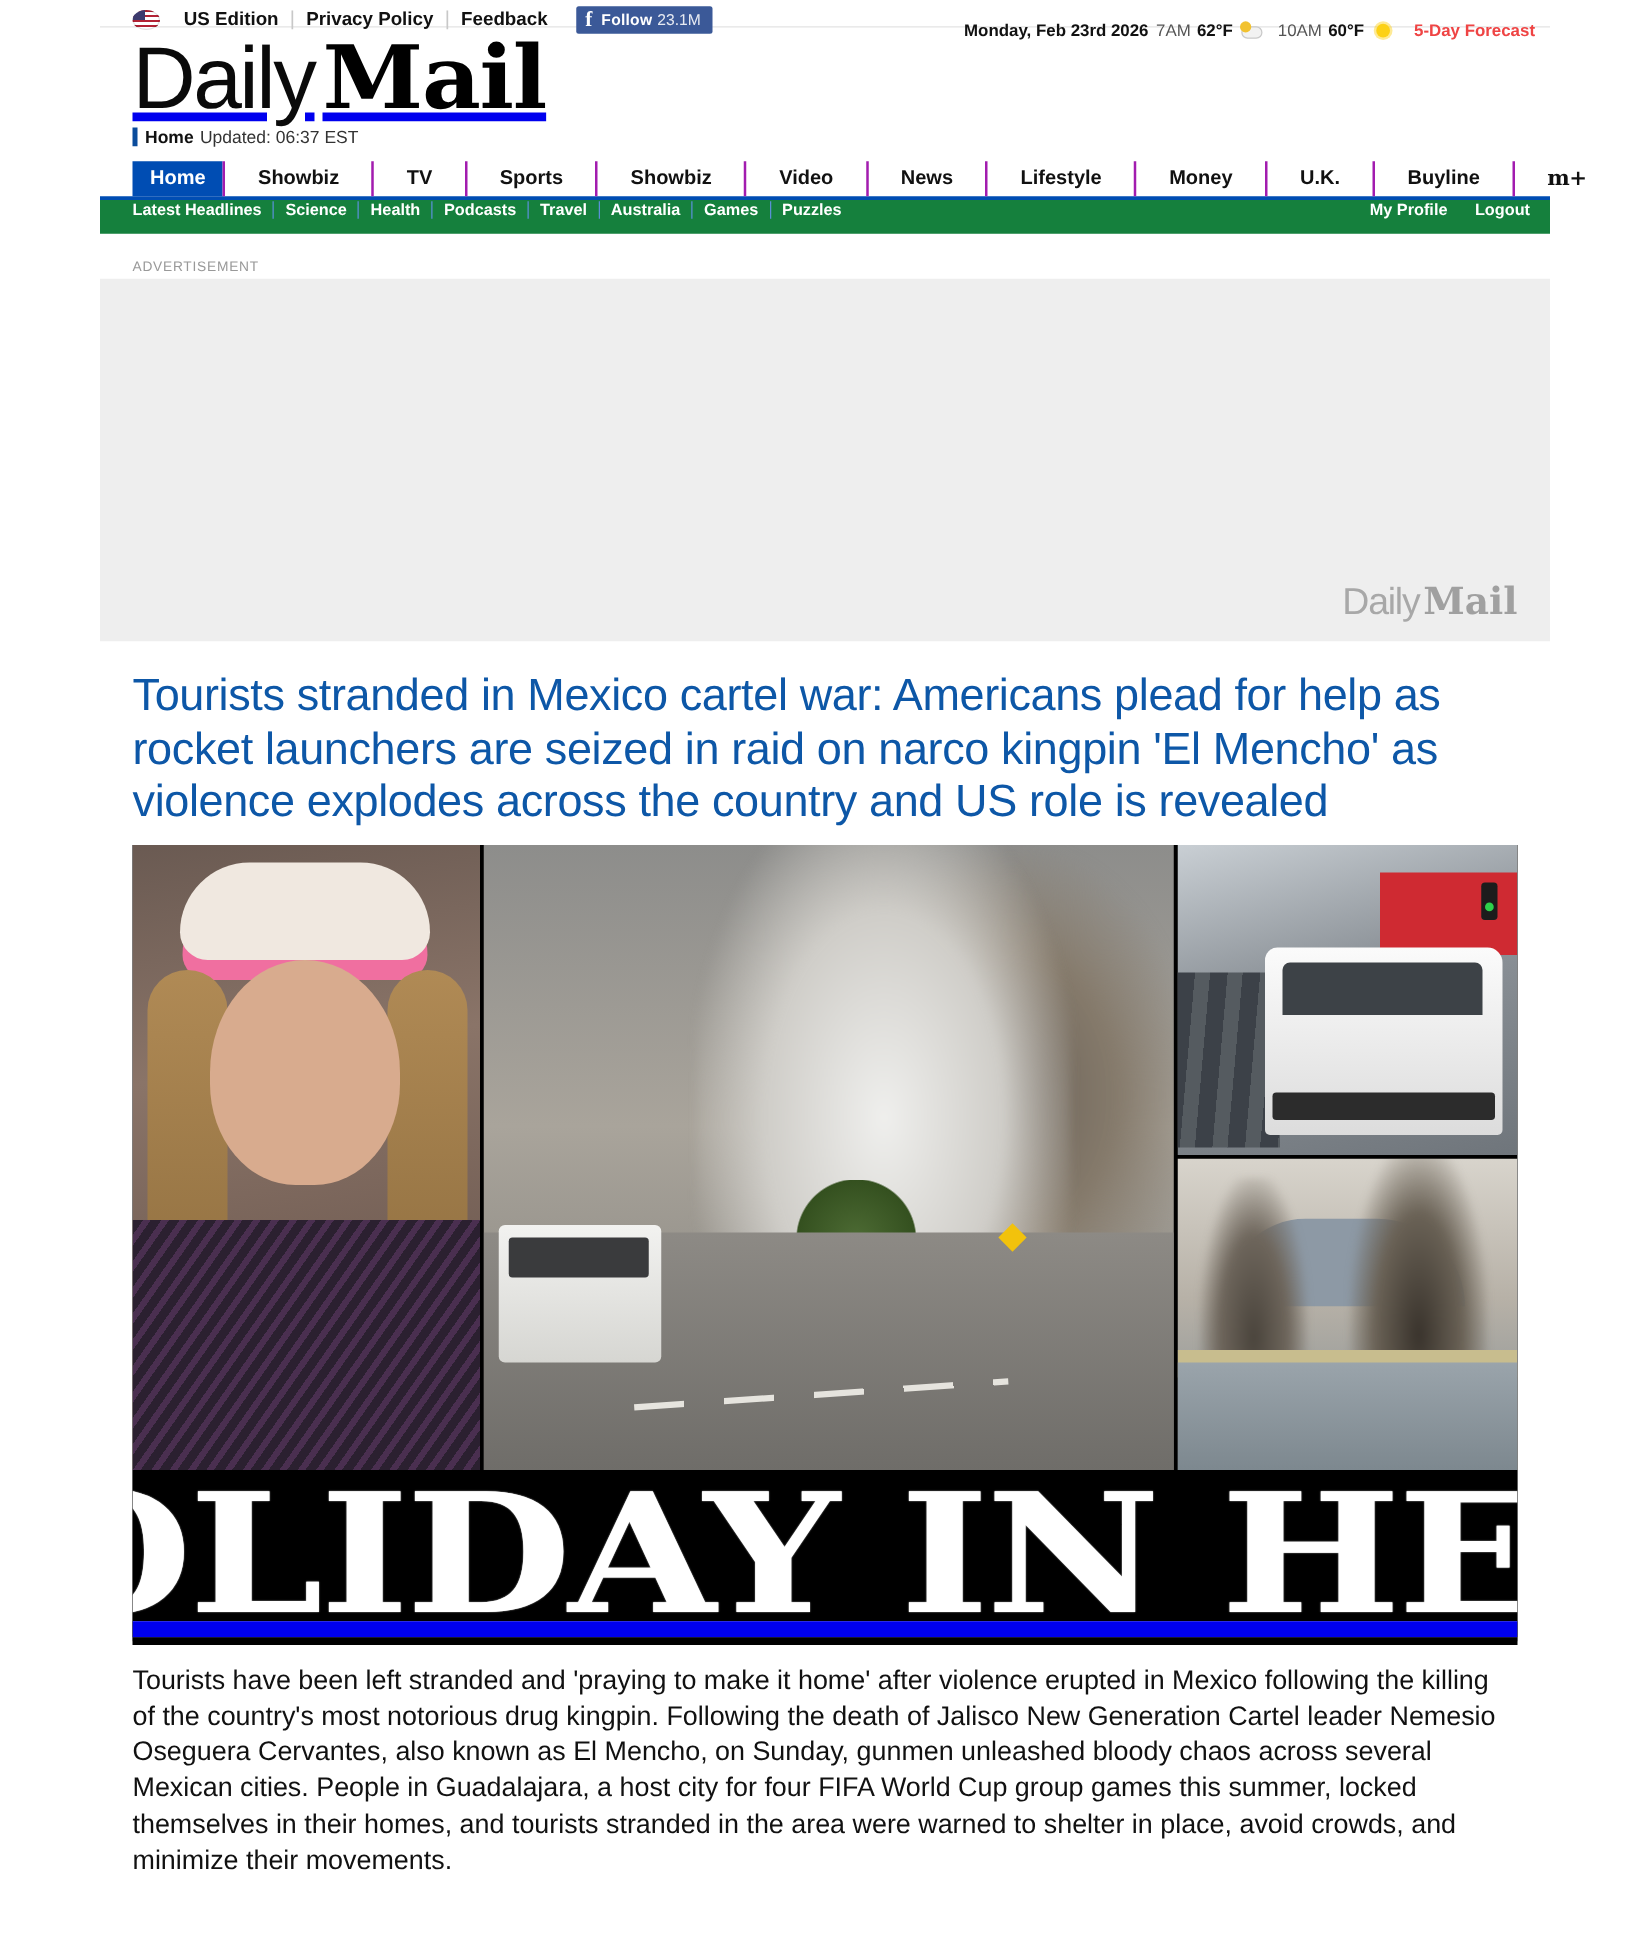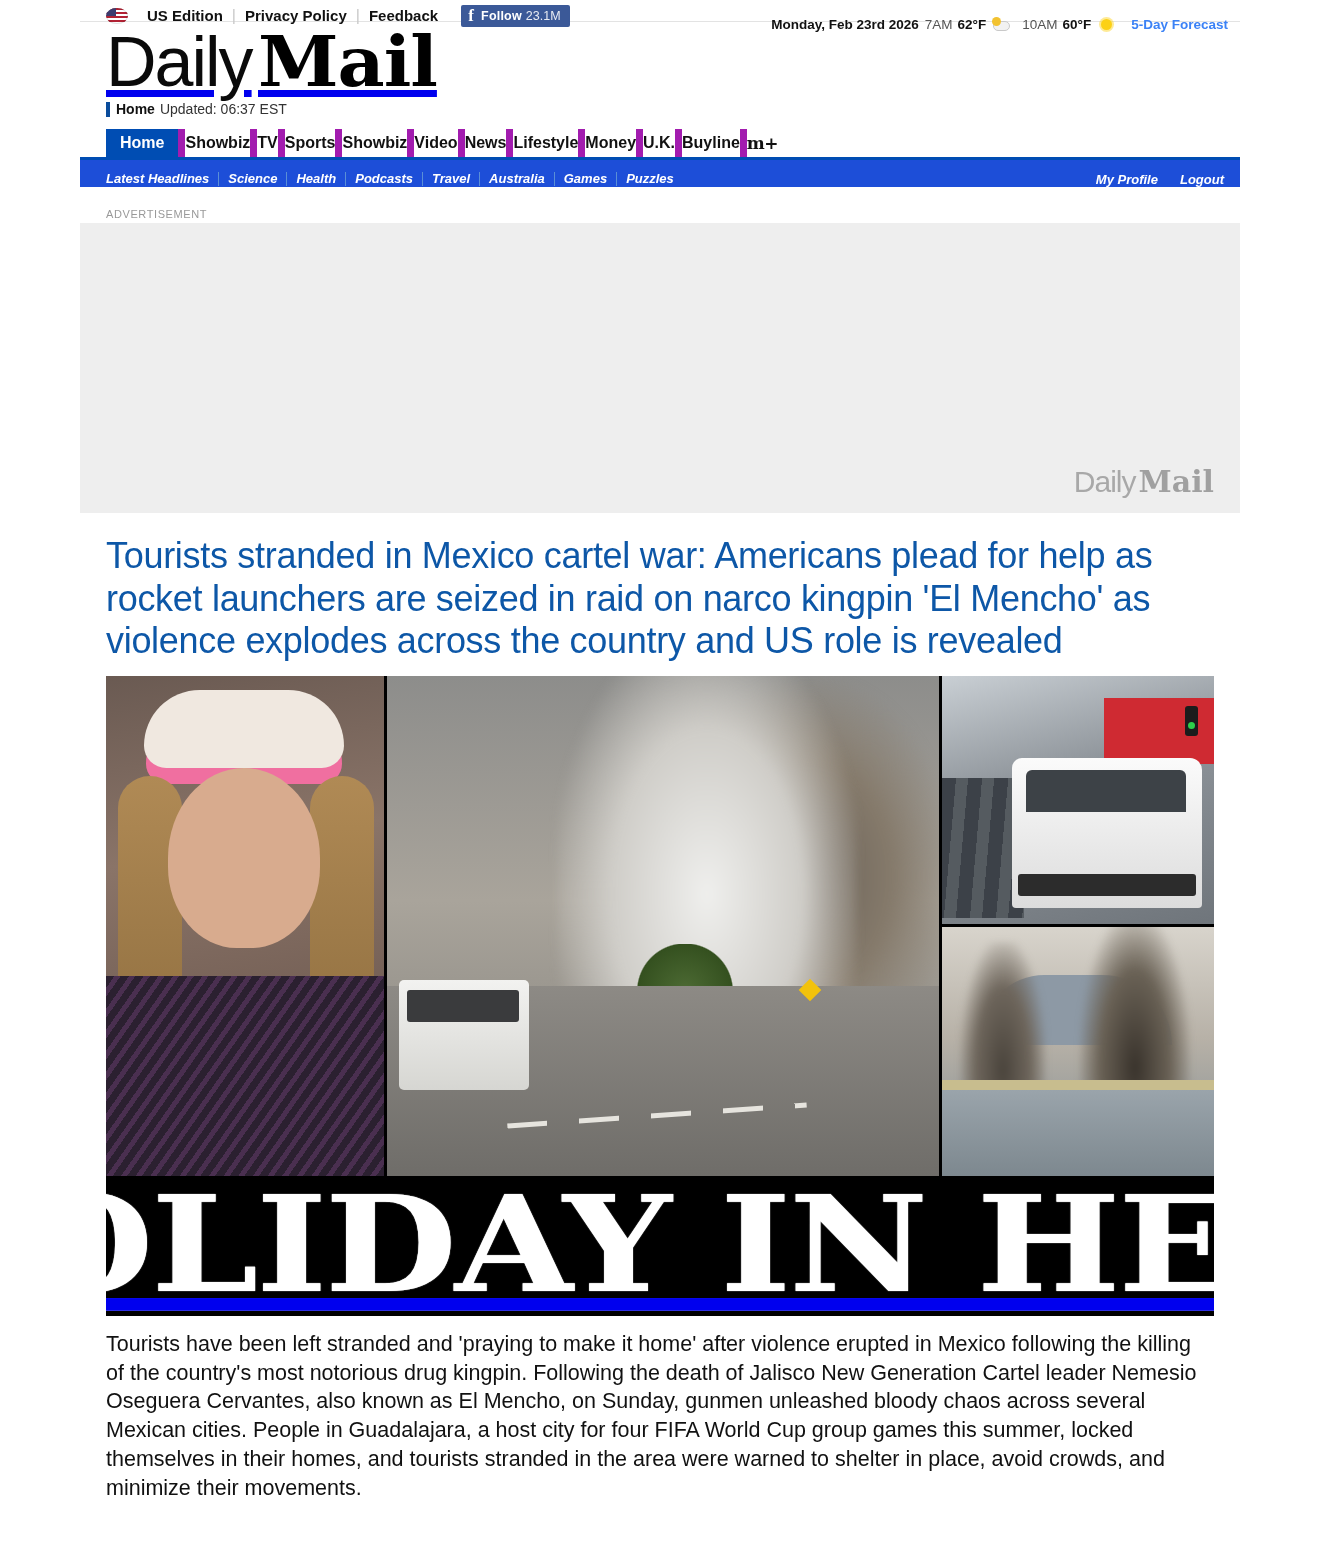"5-Day Forecast" .forecast-link { color: #3b82f6 -> #ef4444 }
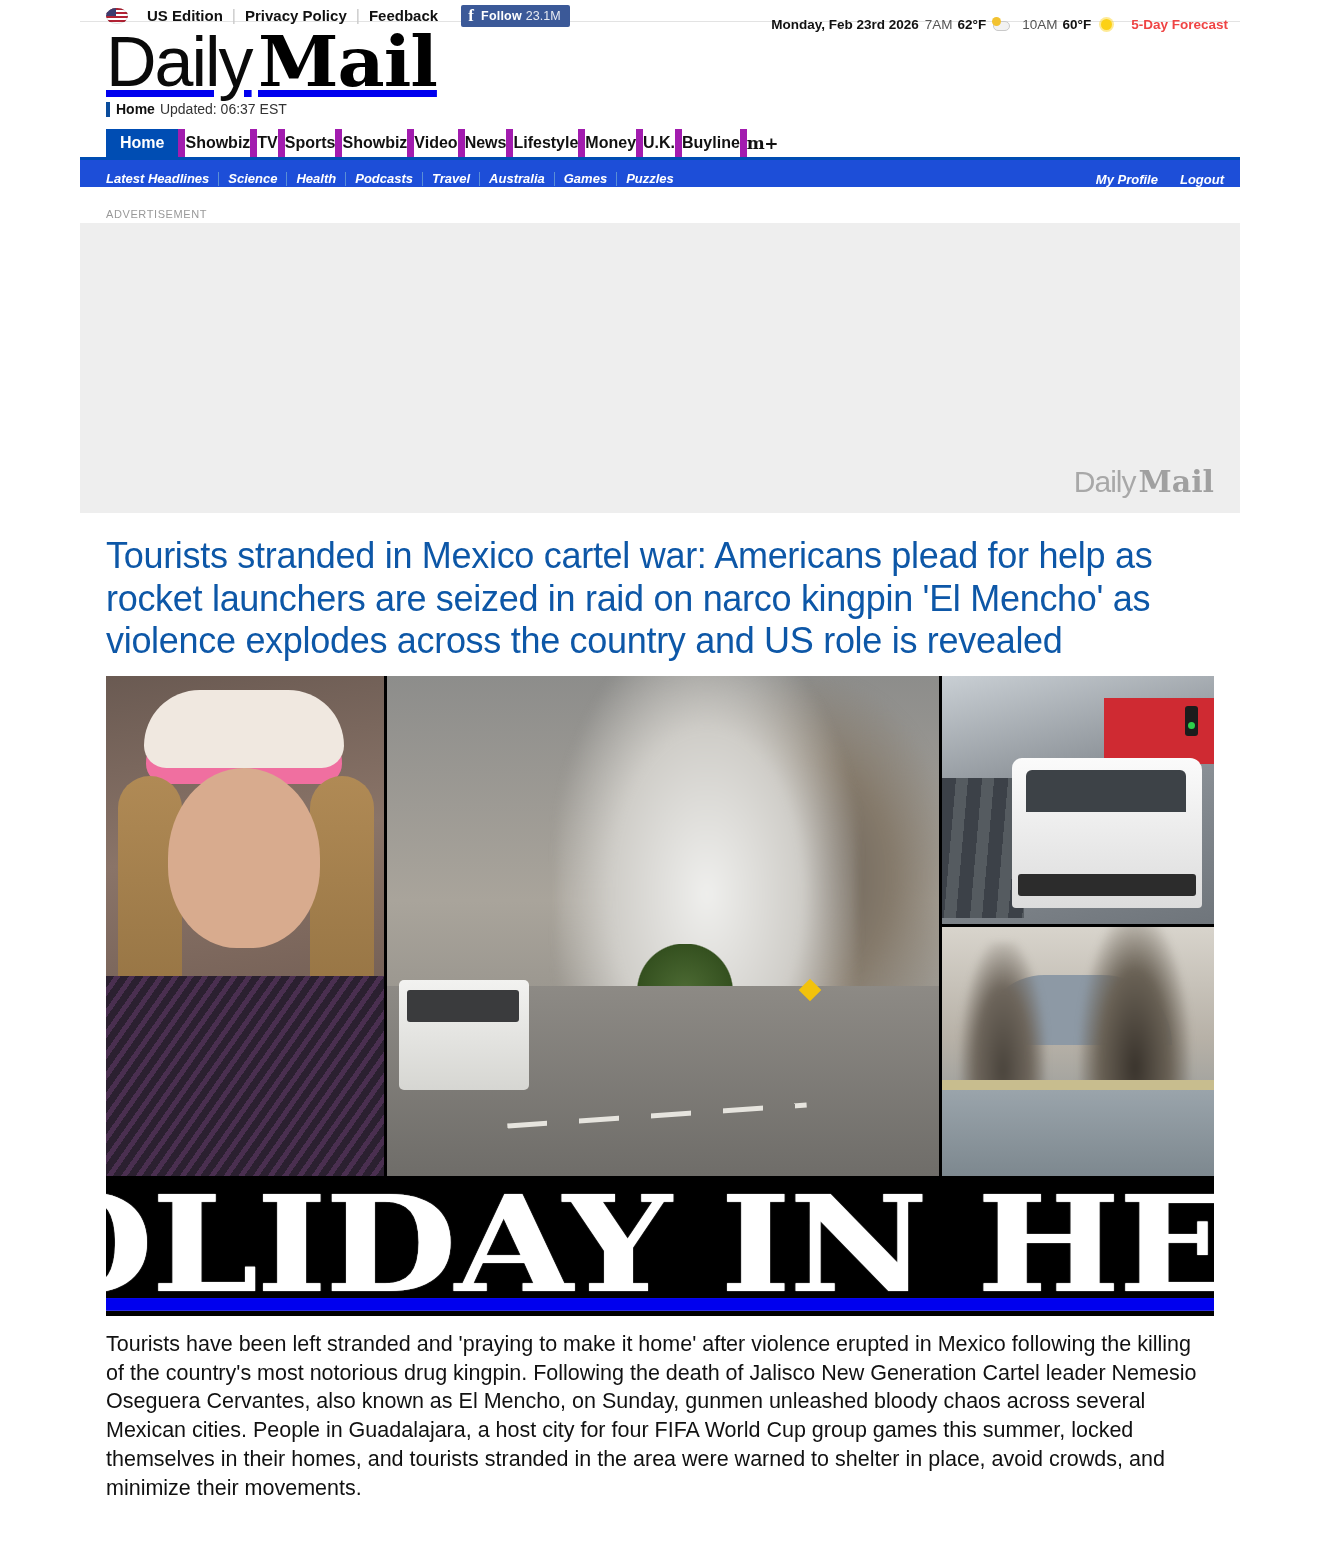"Showbiz" .nav-item { border-left: 7px solid #a21caf -> 2px solid #a21caf; padding: 0 0 -> 0 26px }
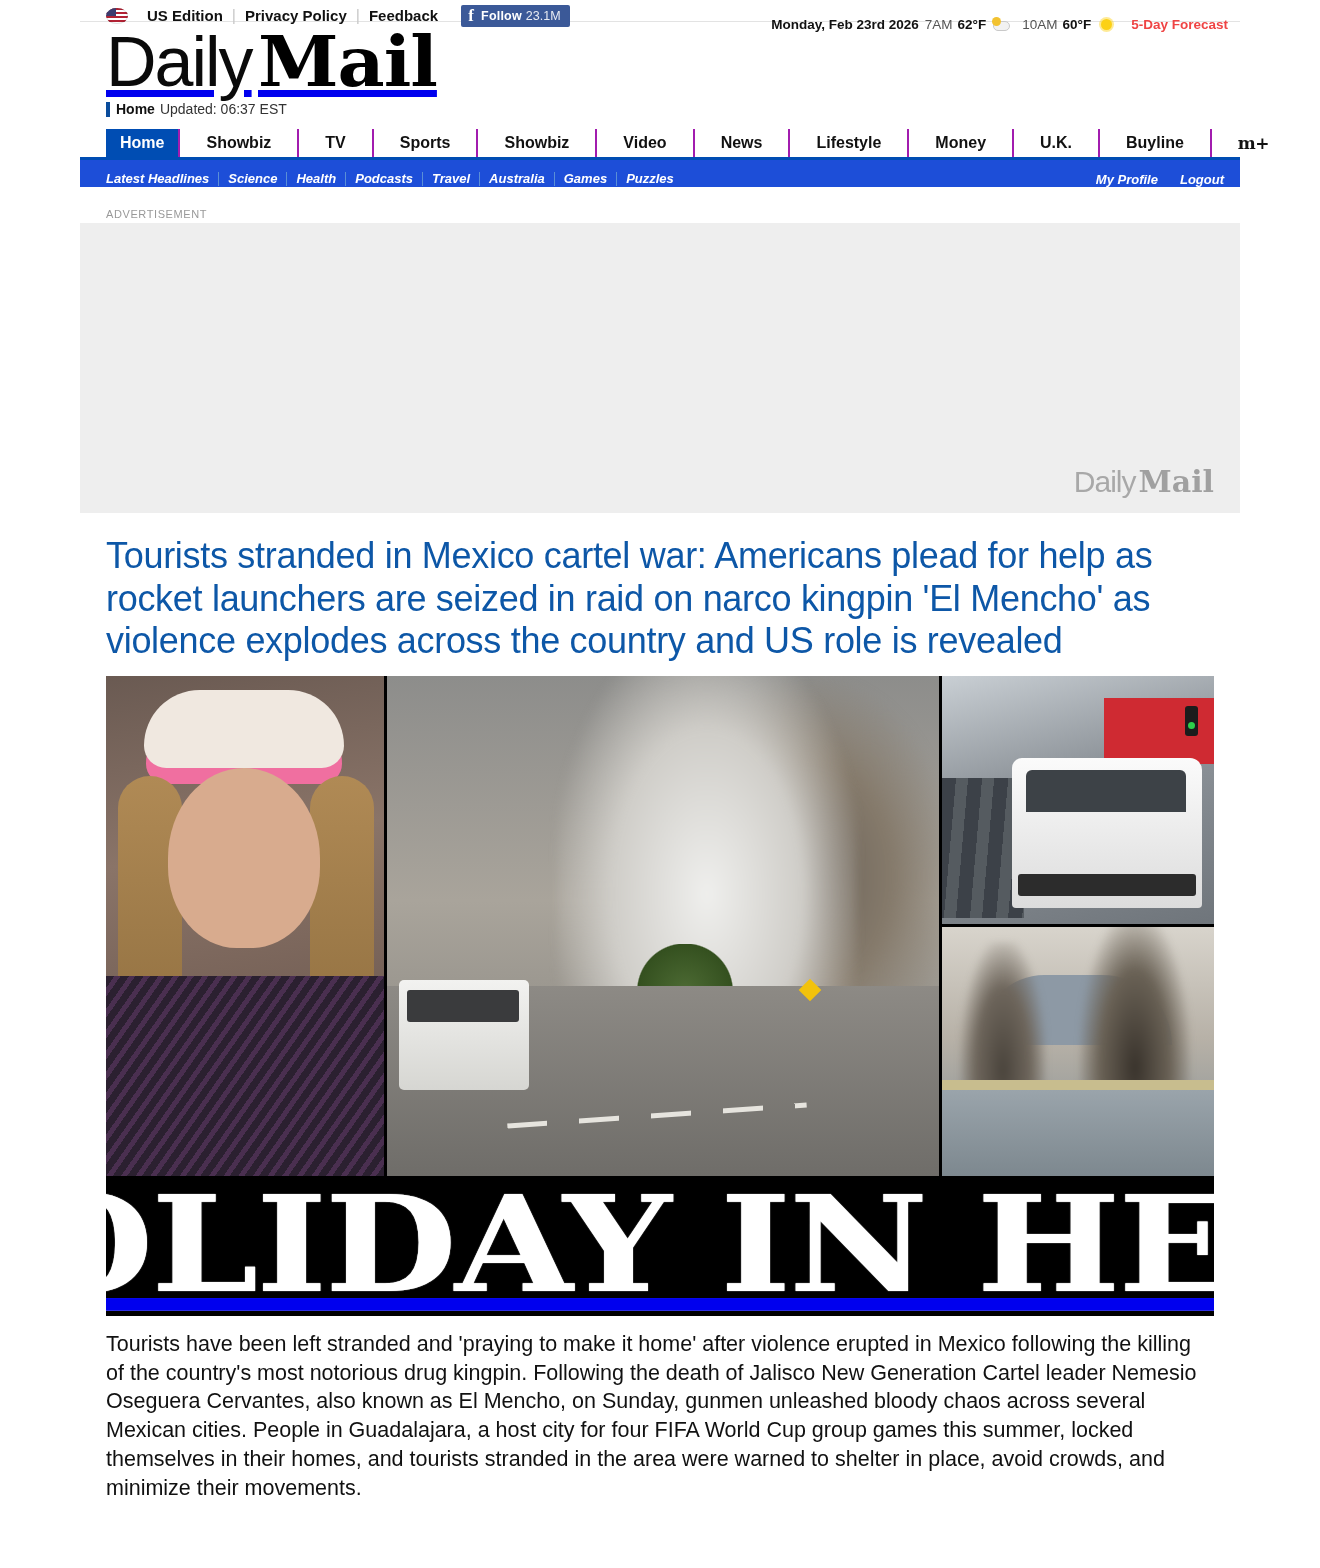"Latest Headlines" .subnav { align-items: flex-end -> flex-start; background: #1d4ed8 -> #15803d; font-style: italic -> none }
